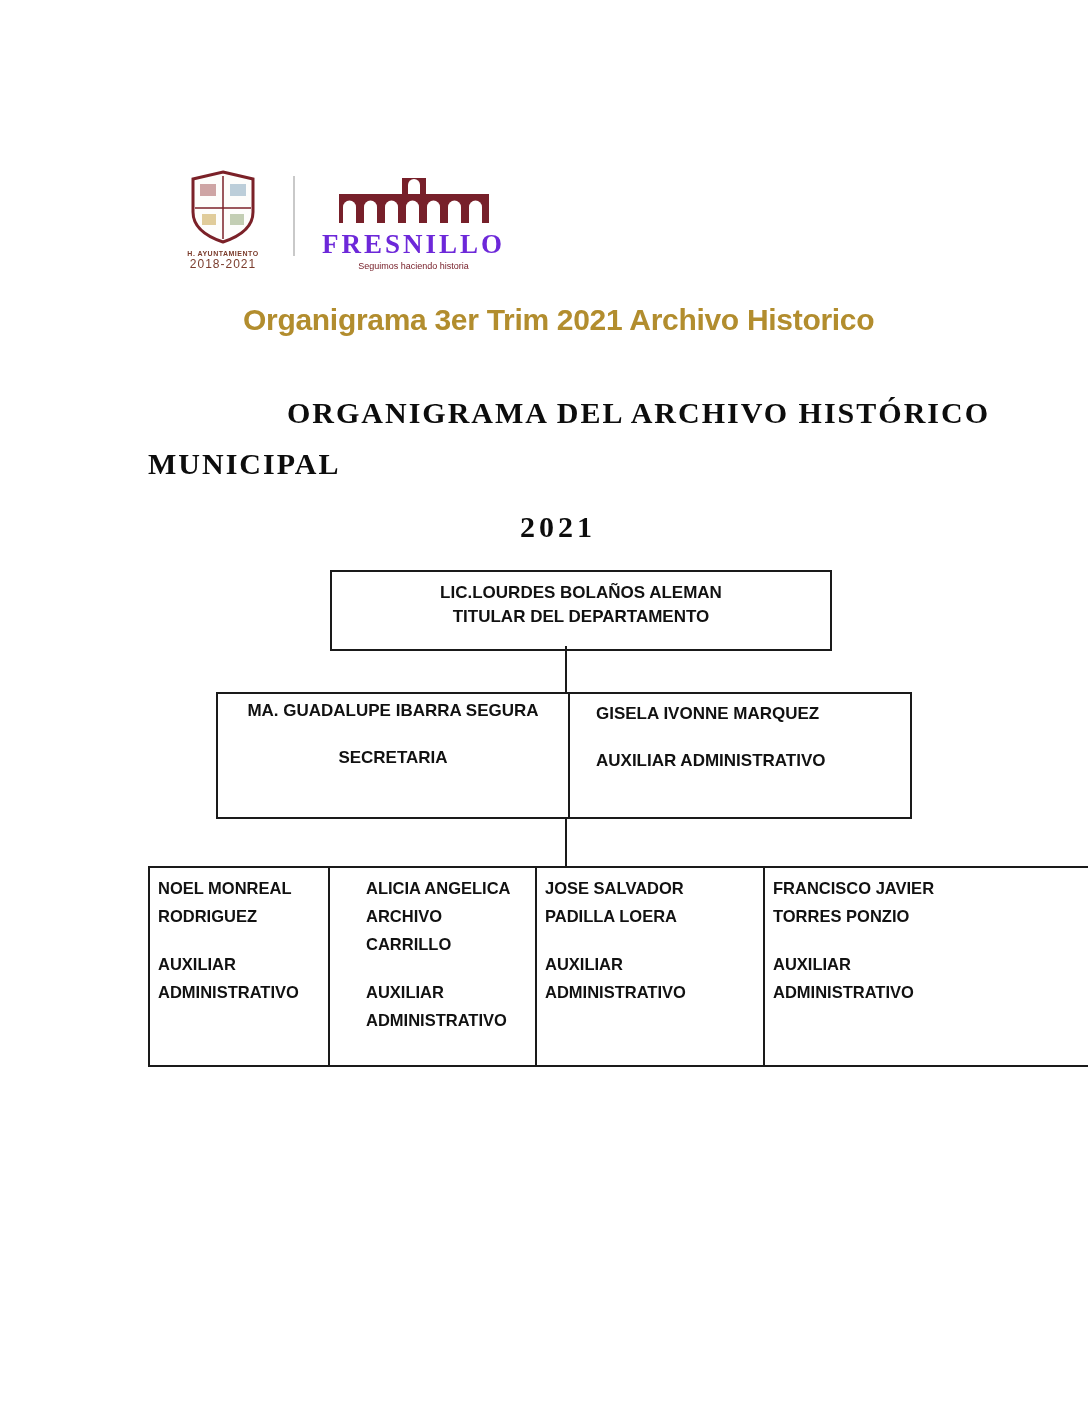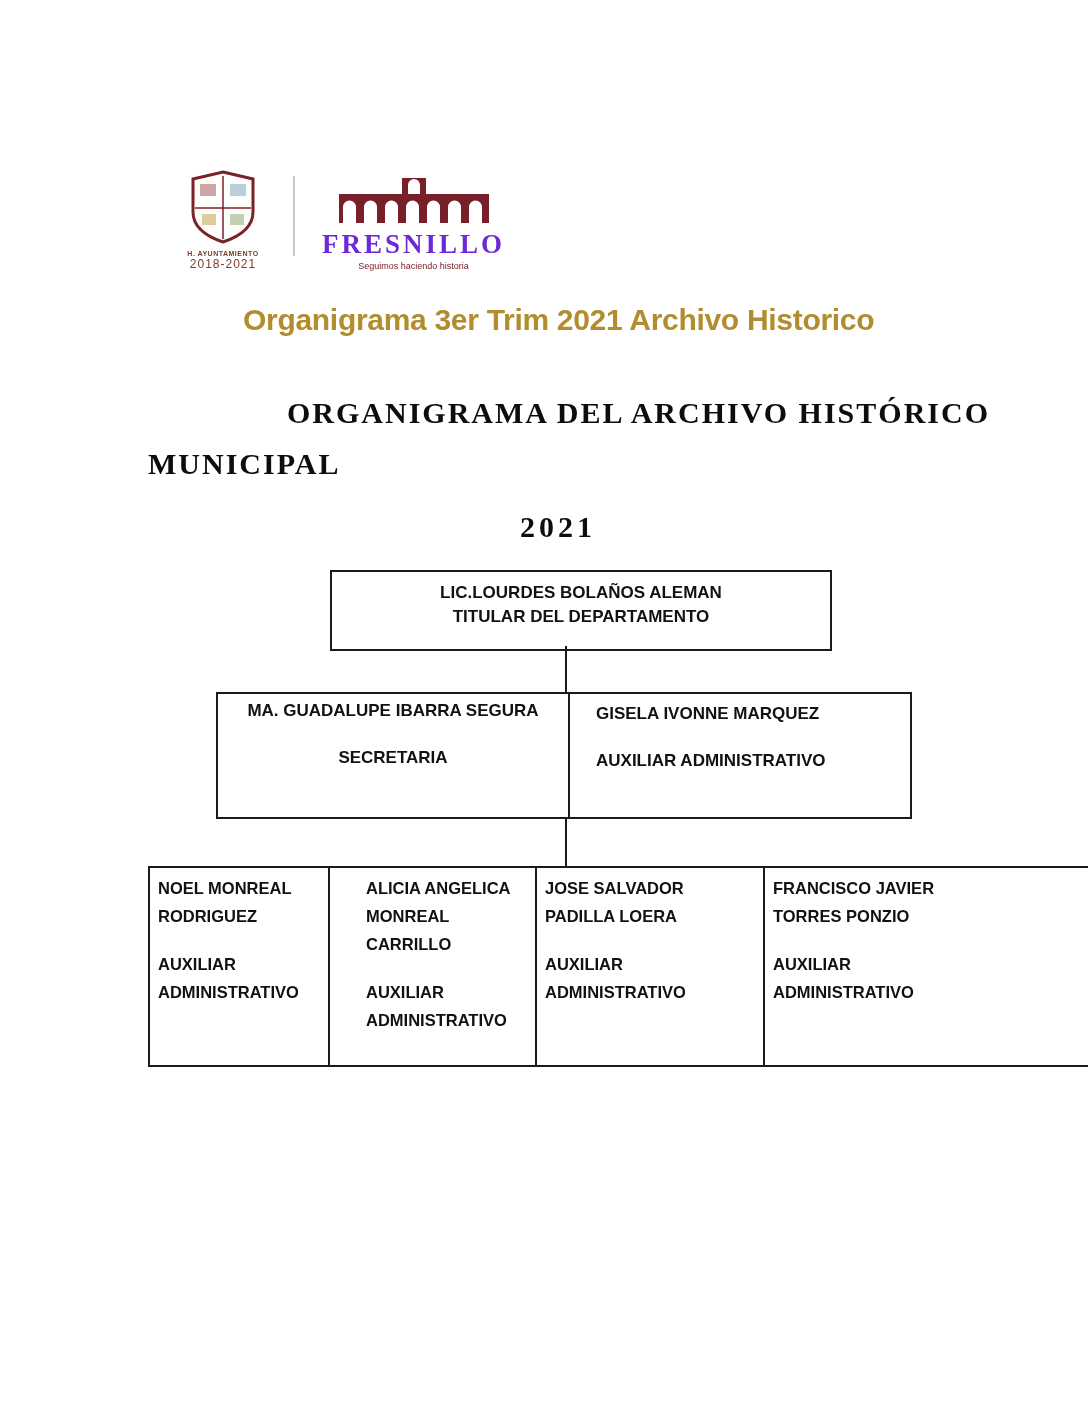"MONREAL CARRILLO" div { text: MONREAL -> ARCHIVO }
